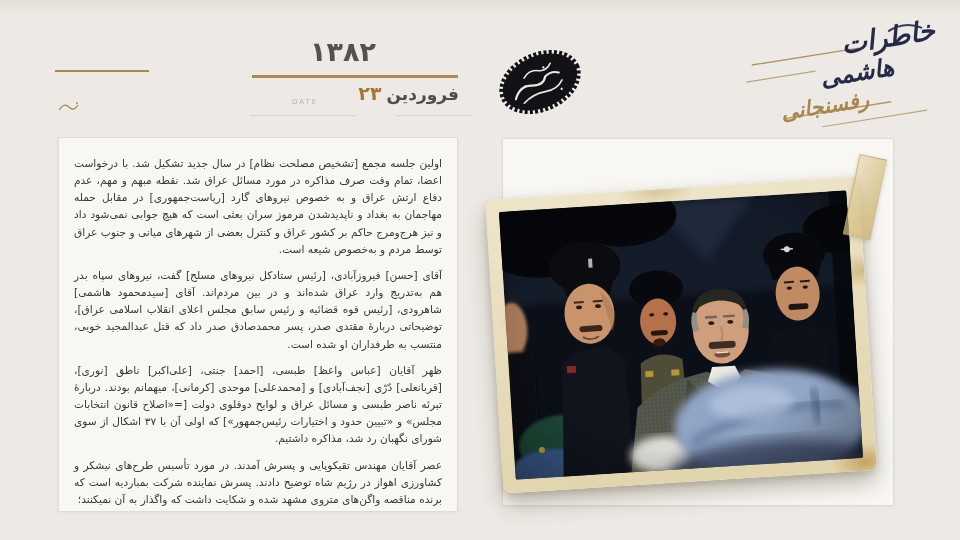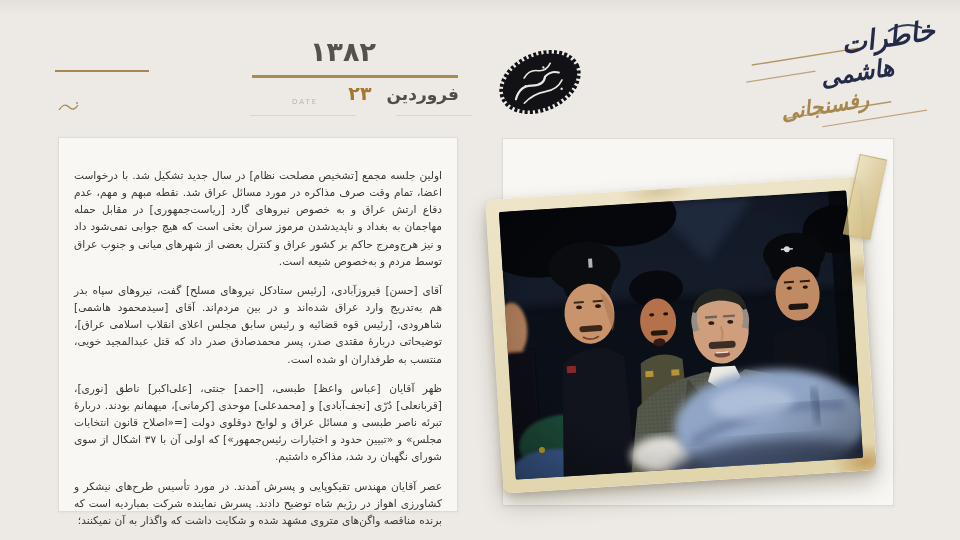"۲۳" .dateblock .daymonth { gap: 15px -> 5px }
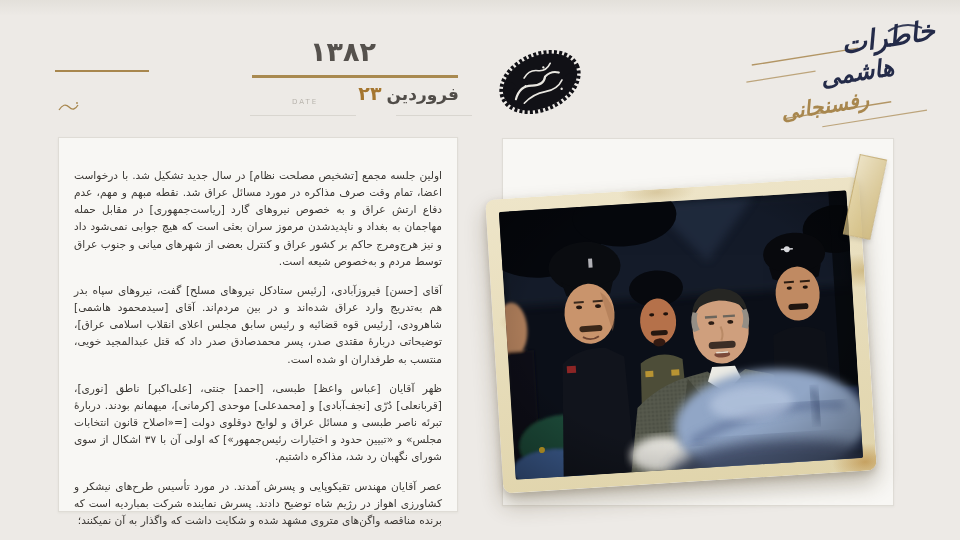"اولین جلسه مجمع [تشخیص مصلحت" .textcard p { margin: 12px 0 9px -> 0 0 9px }
